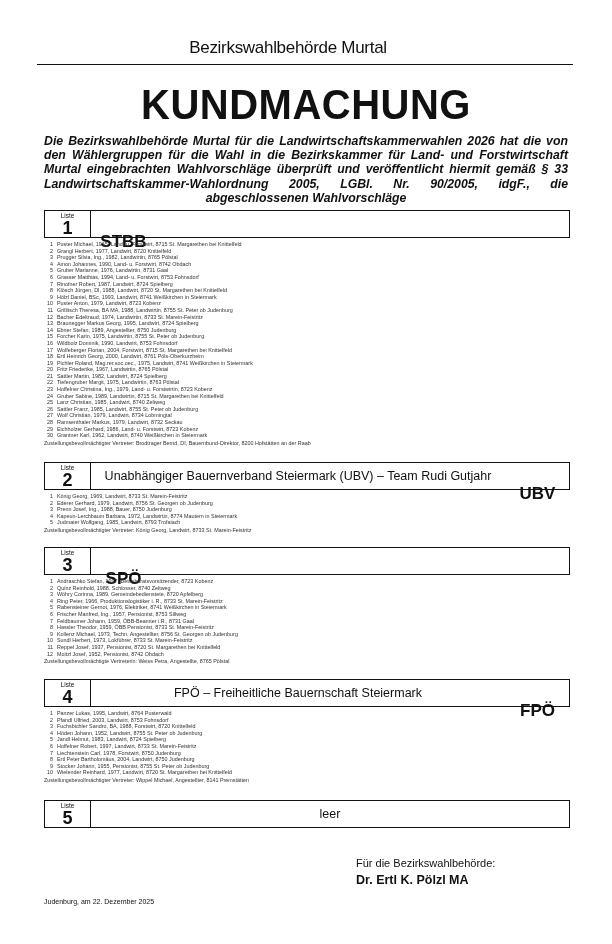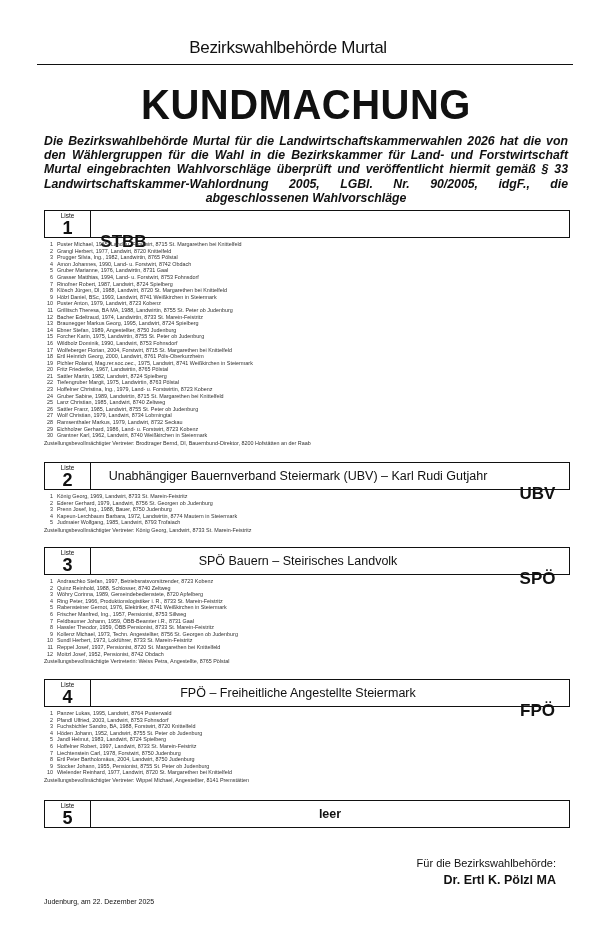"Unabhängiger Bauernverband Steiermark" div.list-name { text: Karl -> Team }
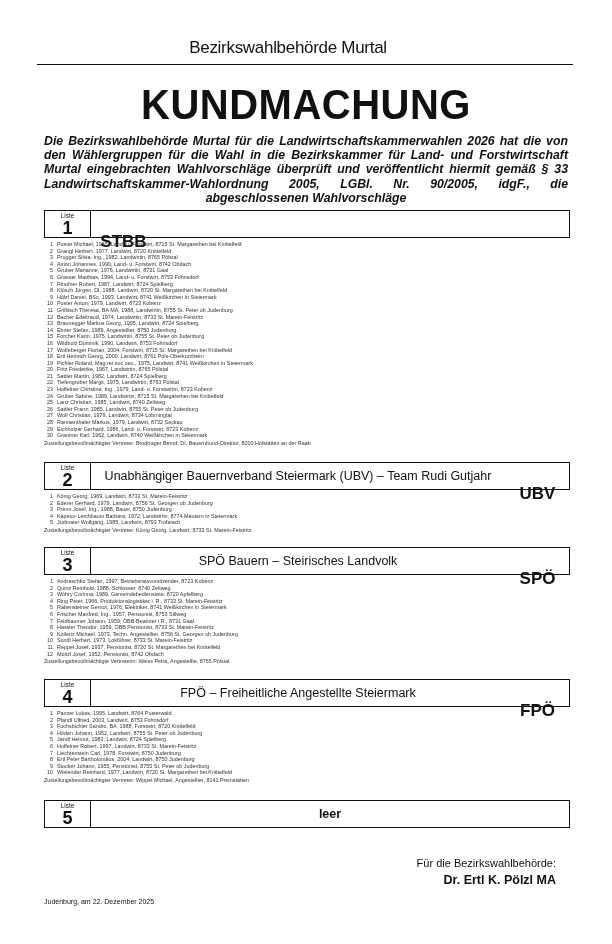"SPÖ Bauern – Steirisches Landvolk" div.list-name { html: <div>SPÖ Bauern – Steirisches Landvolk</div> -> none }
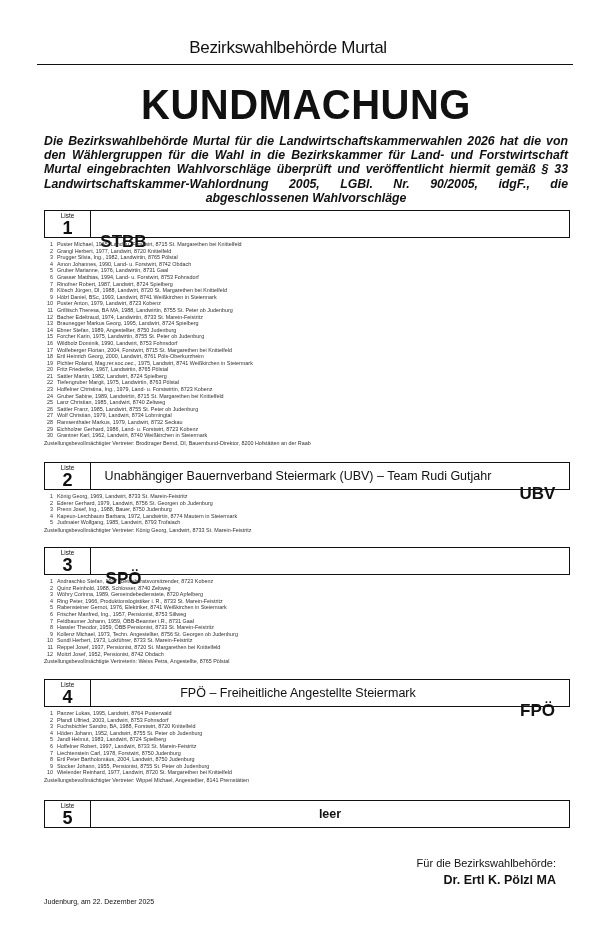"FPÖ – Freiheitliche Angestellte" div.list-name { text: Angestellte -> Bauernschaft }
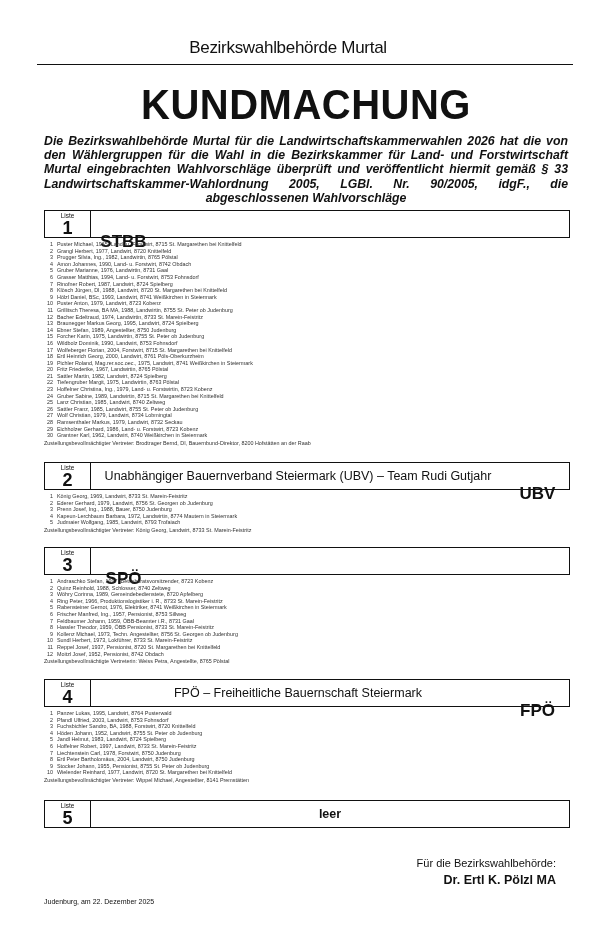"leer" div.list-name { font-weight: bold -> normal }
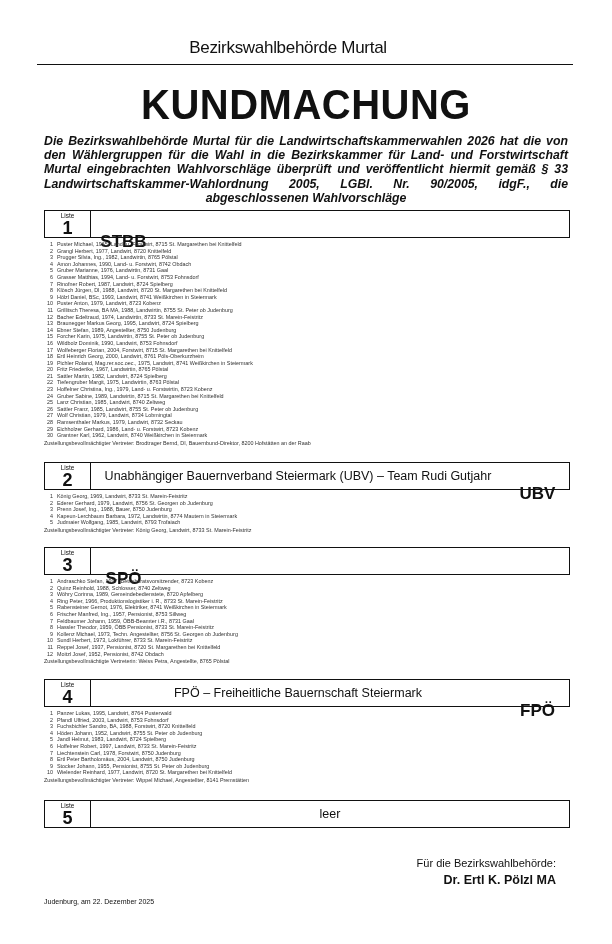"Für die Bezirkswahlbehörde:" .sig { text-align: right -> left }
